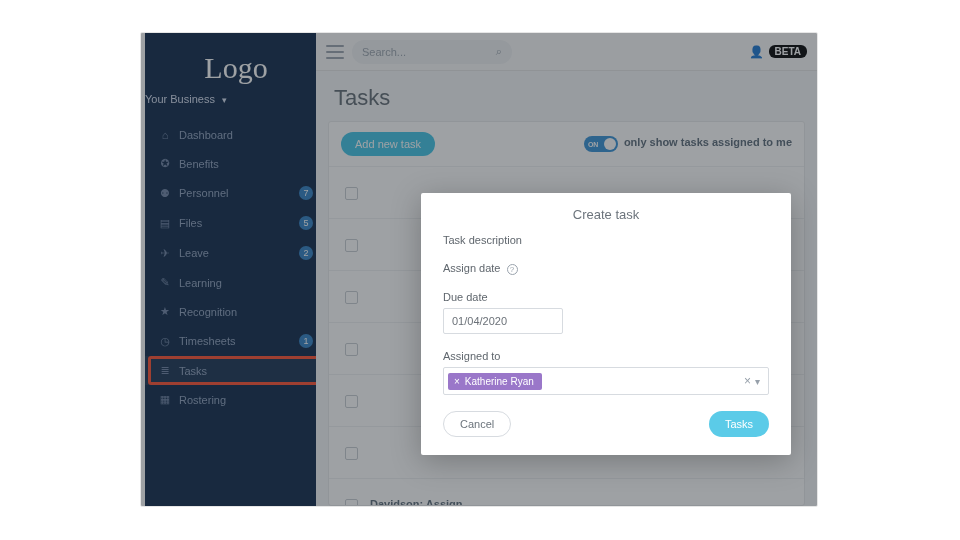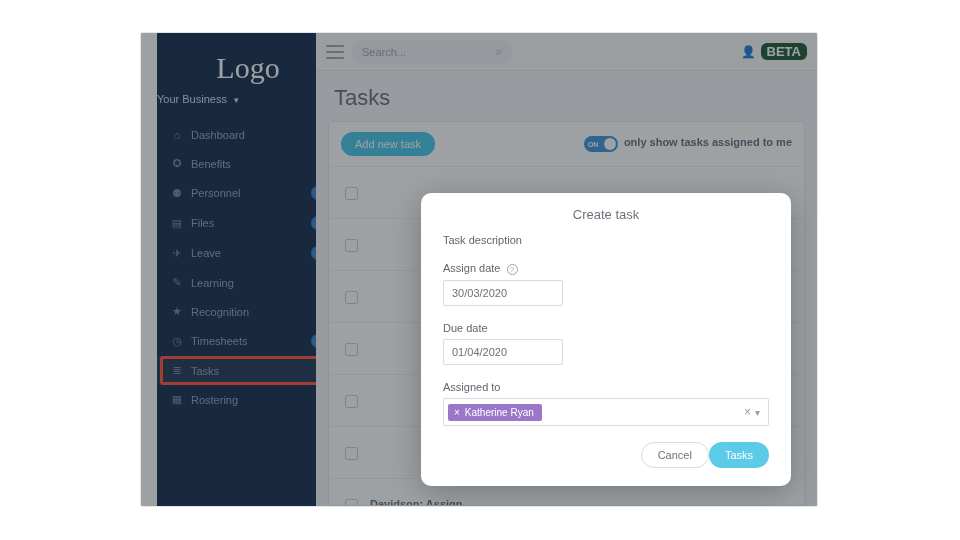"Logo" .sidebar { left: 16px -> 4px }
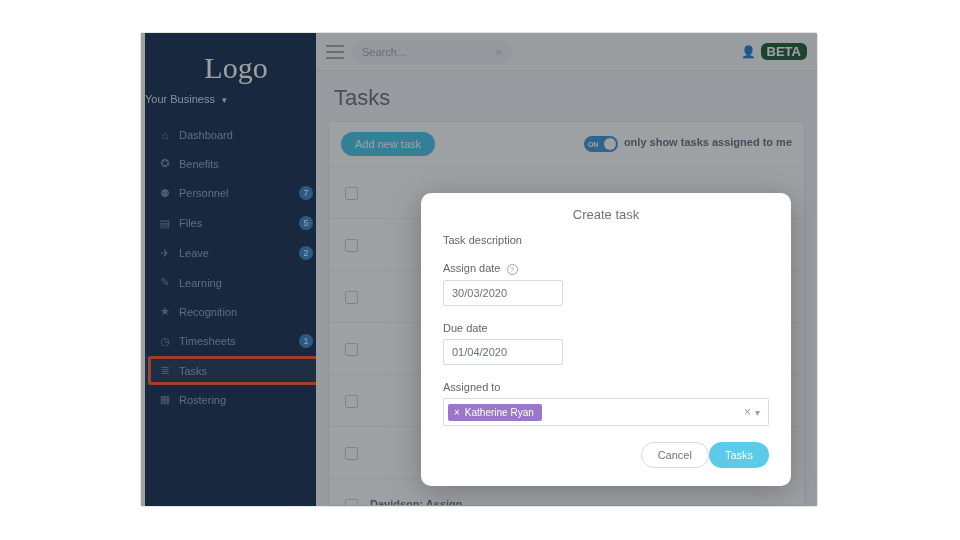"BETA" .beta { background: #14532d -> #000000; font-size: 13px -> 10px }
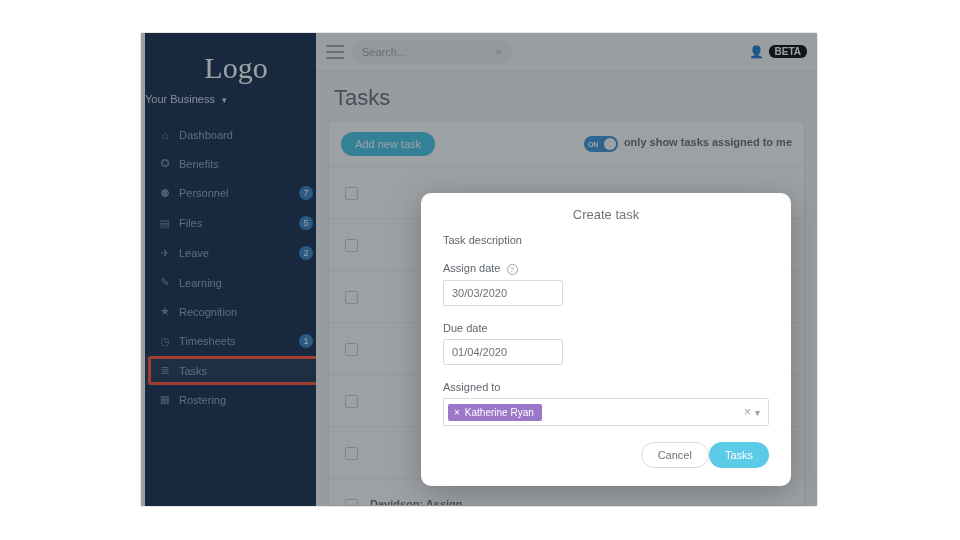"Create task" .modal { border-radius: 10px -> 2px }
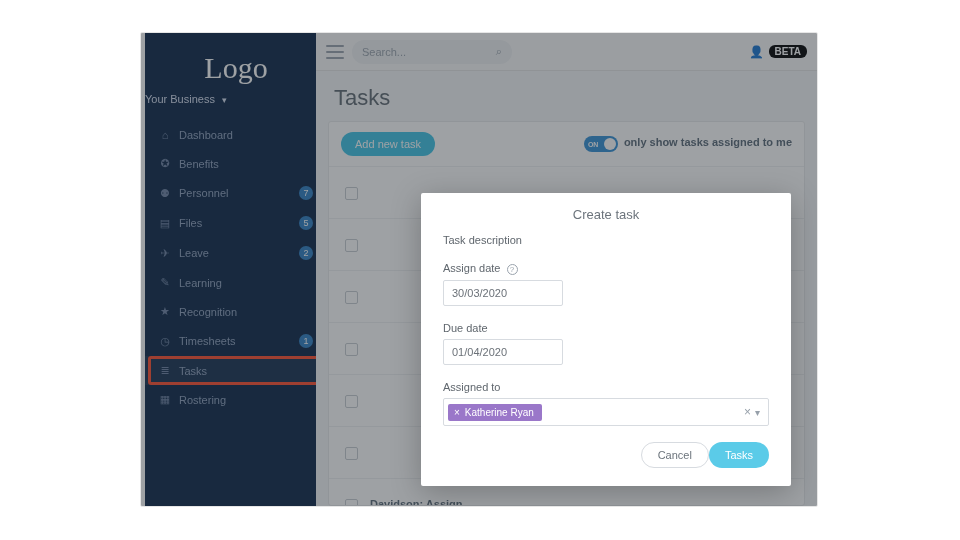"30/03/2020" input.tinput { html: <input> -> none }
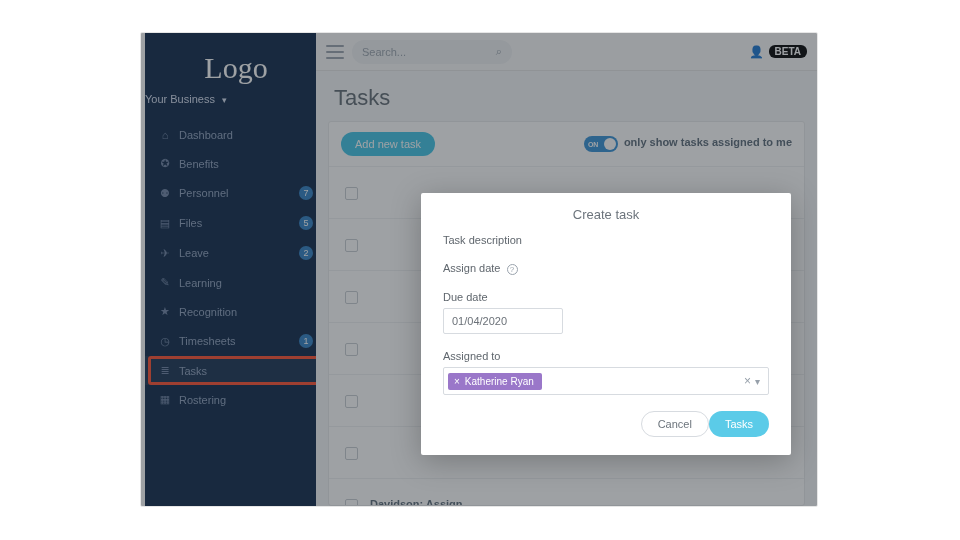"Cancel" .actions { justify-content: flex-end -> space-between }
